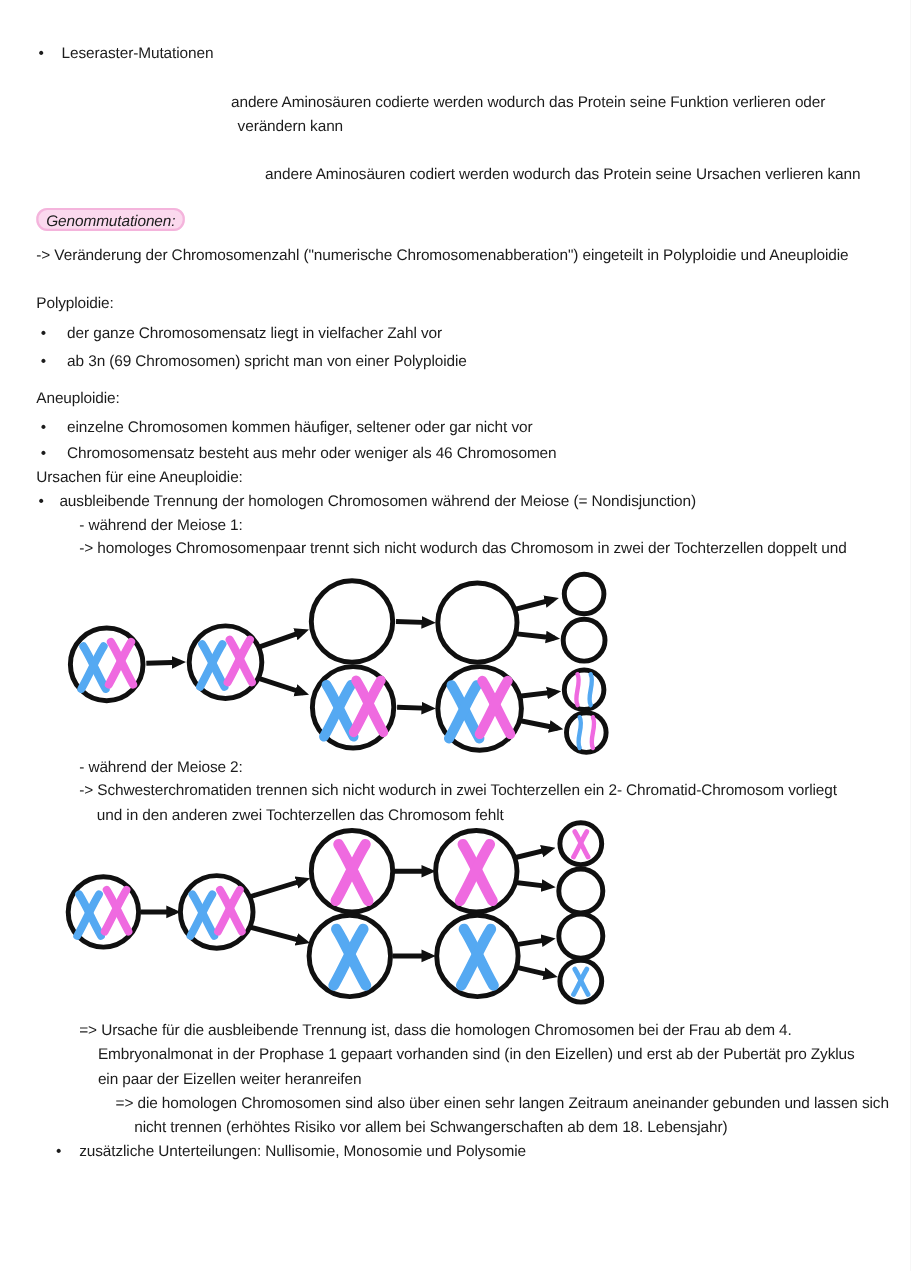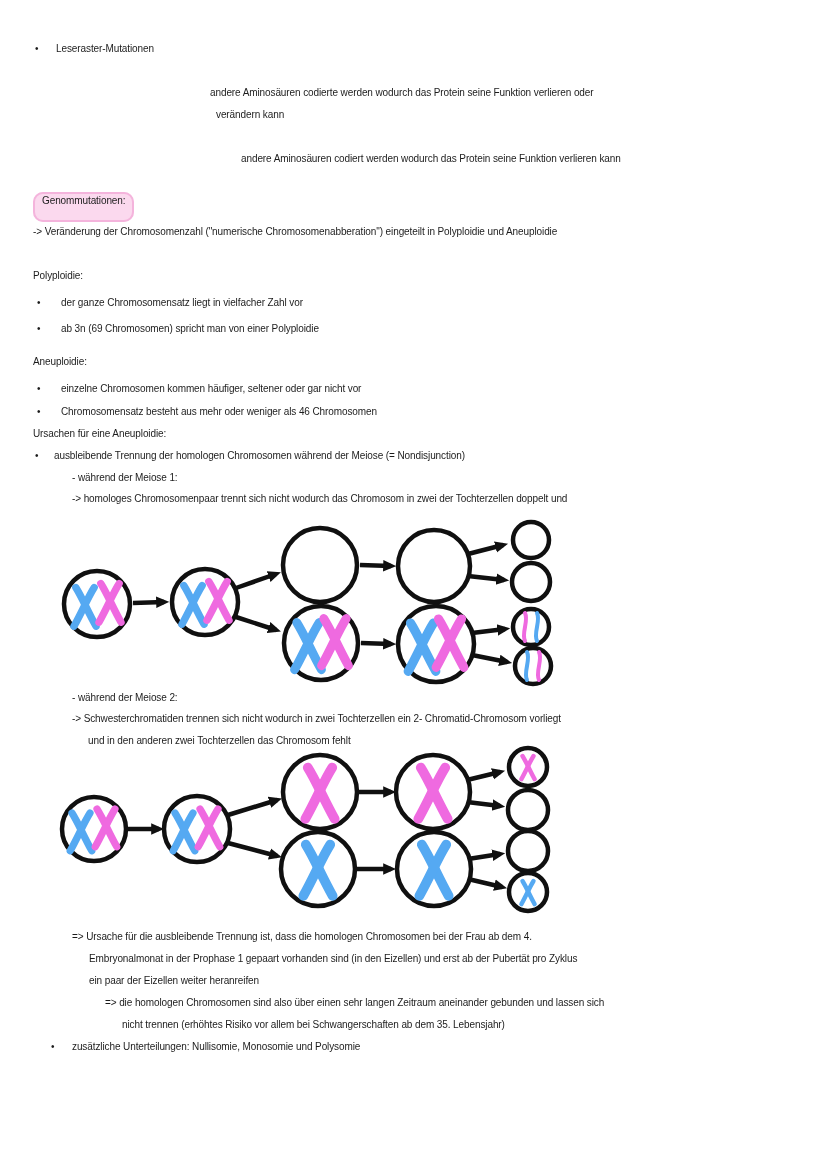"• Leseraster-Mutationen" .page { font-size: 10px -> 14px }
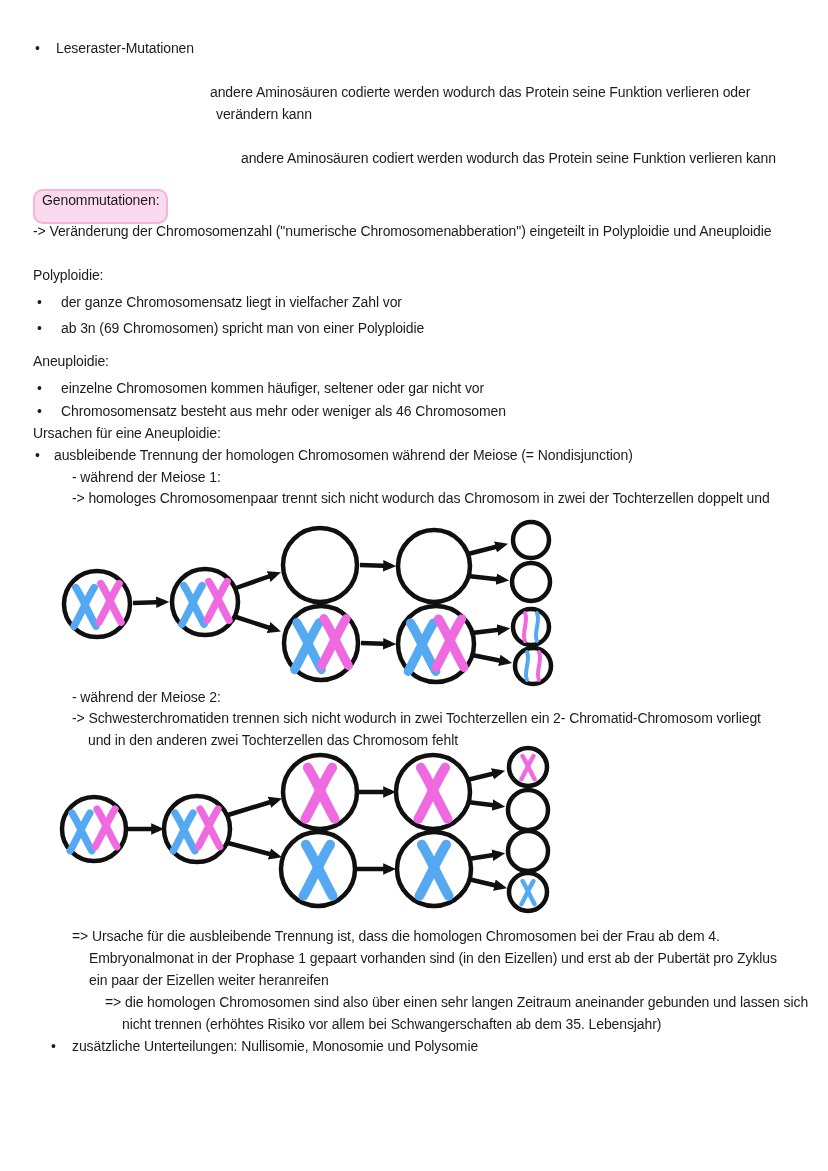"andere Aminosäuren codiert werden" div.ln { text: Funktion -> Ursachen }
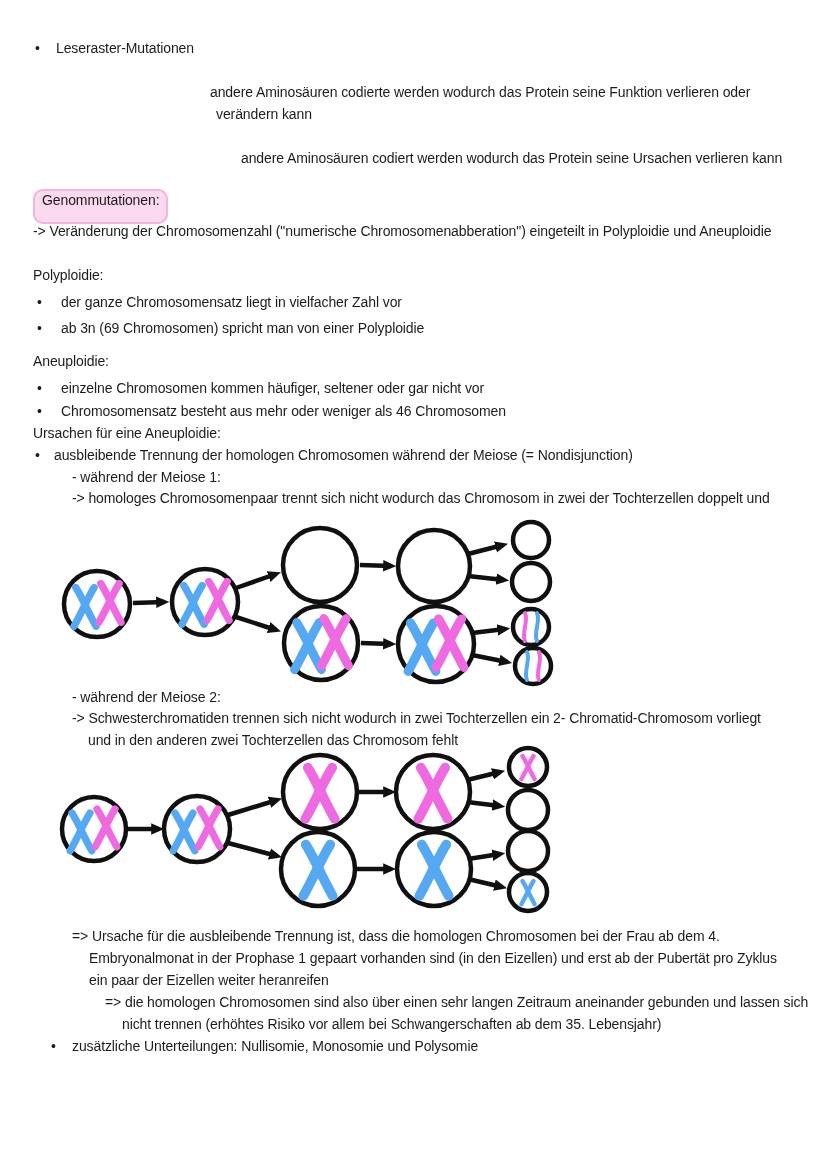"Genommutationen:" .hl { font-style: none -> italic; padding: 1px 7px 14px -> 1px 7px 0 }
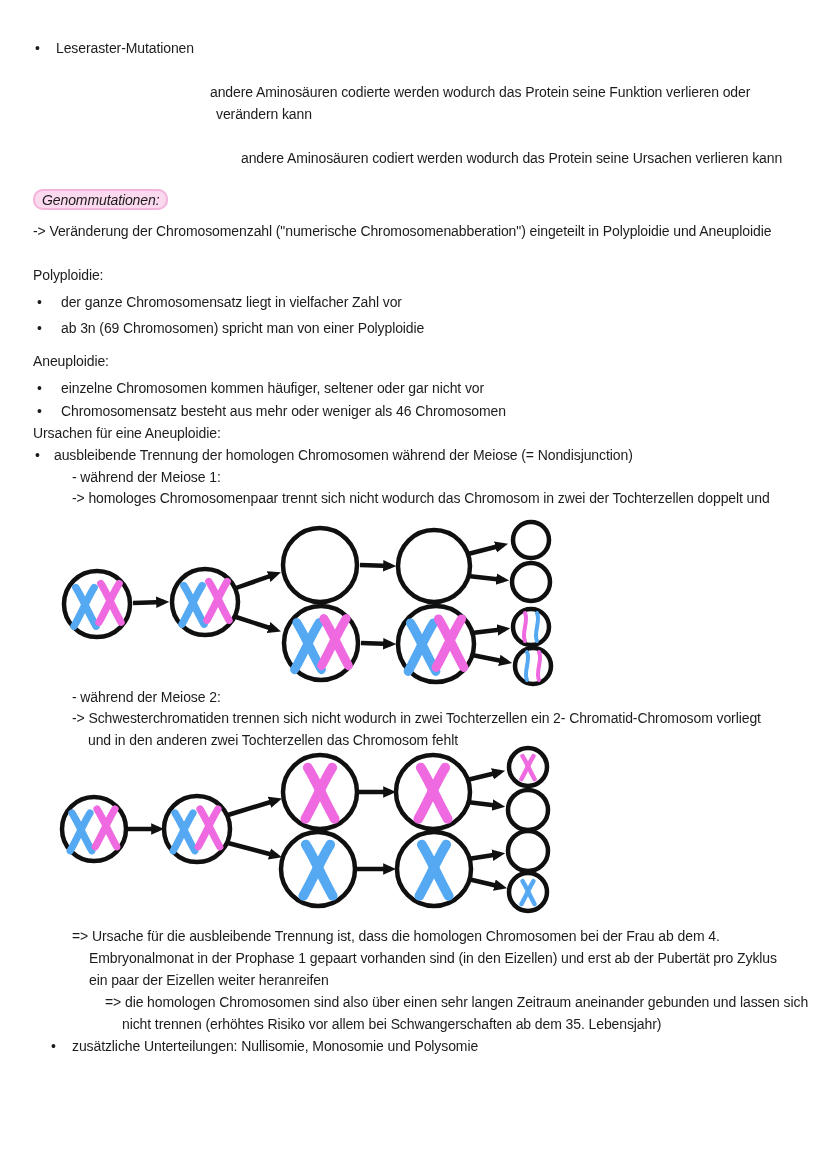"nicht trennen (erhöhtes Risiko vor" div.ln { text: 35 -> 18 }
